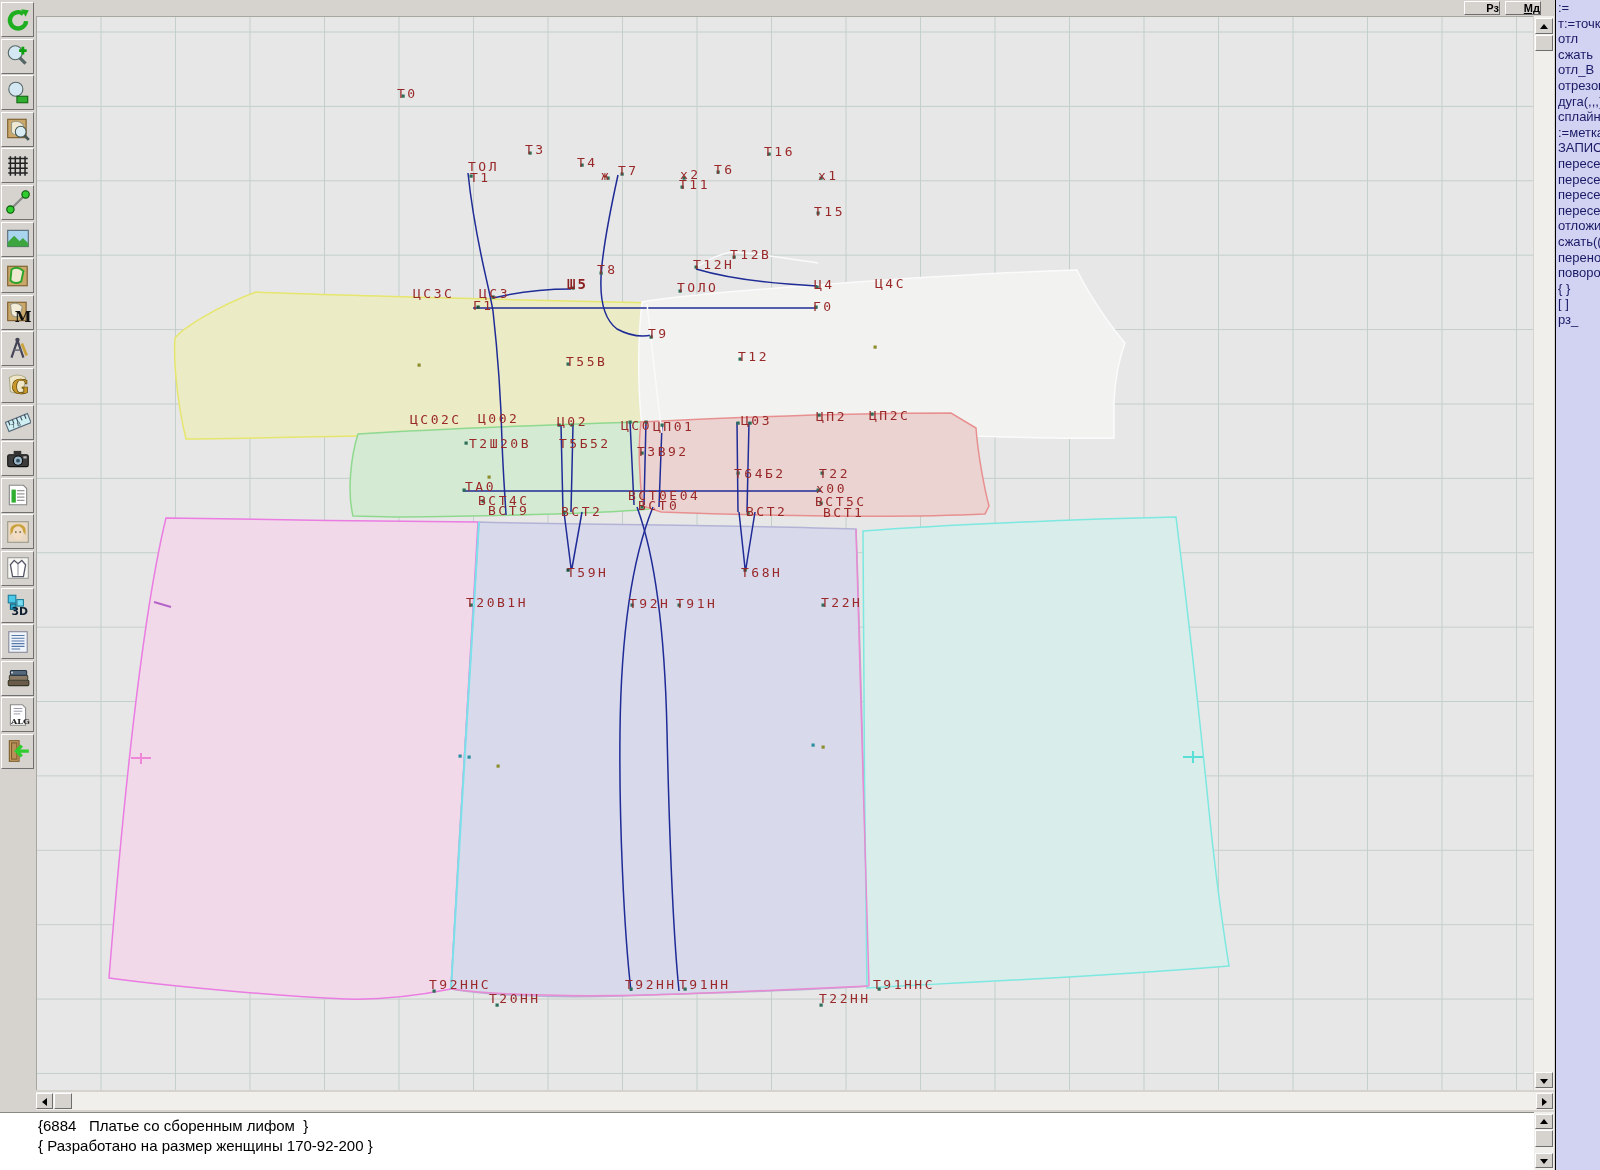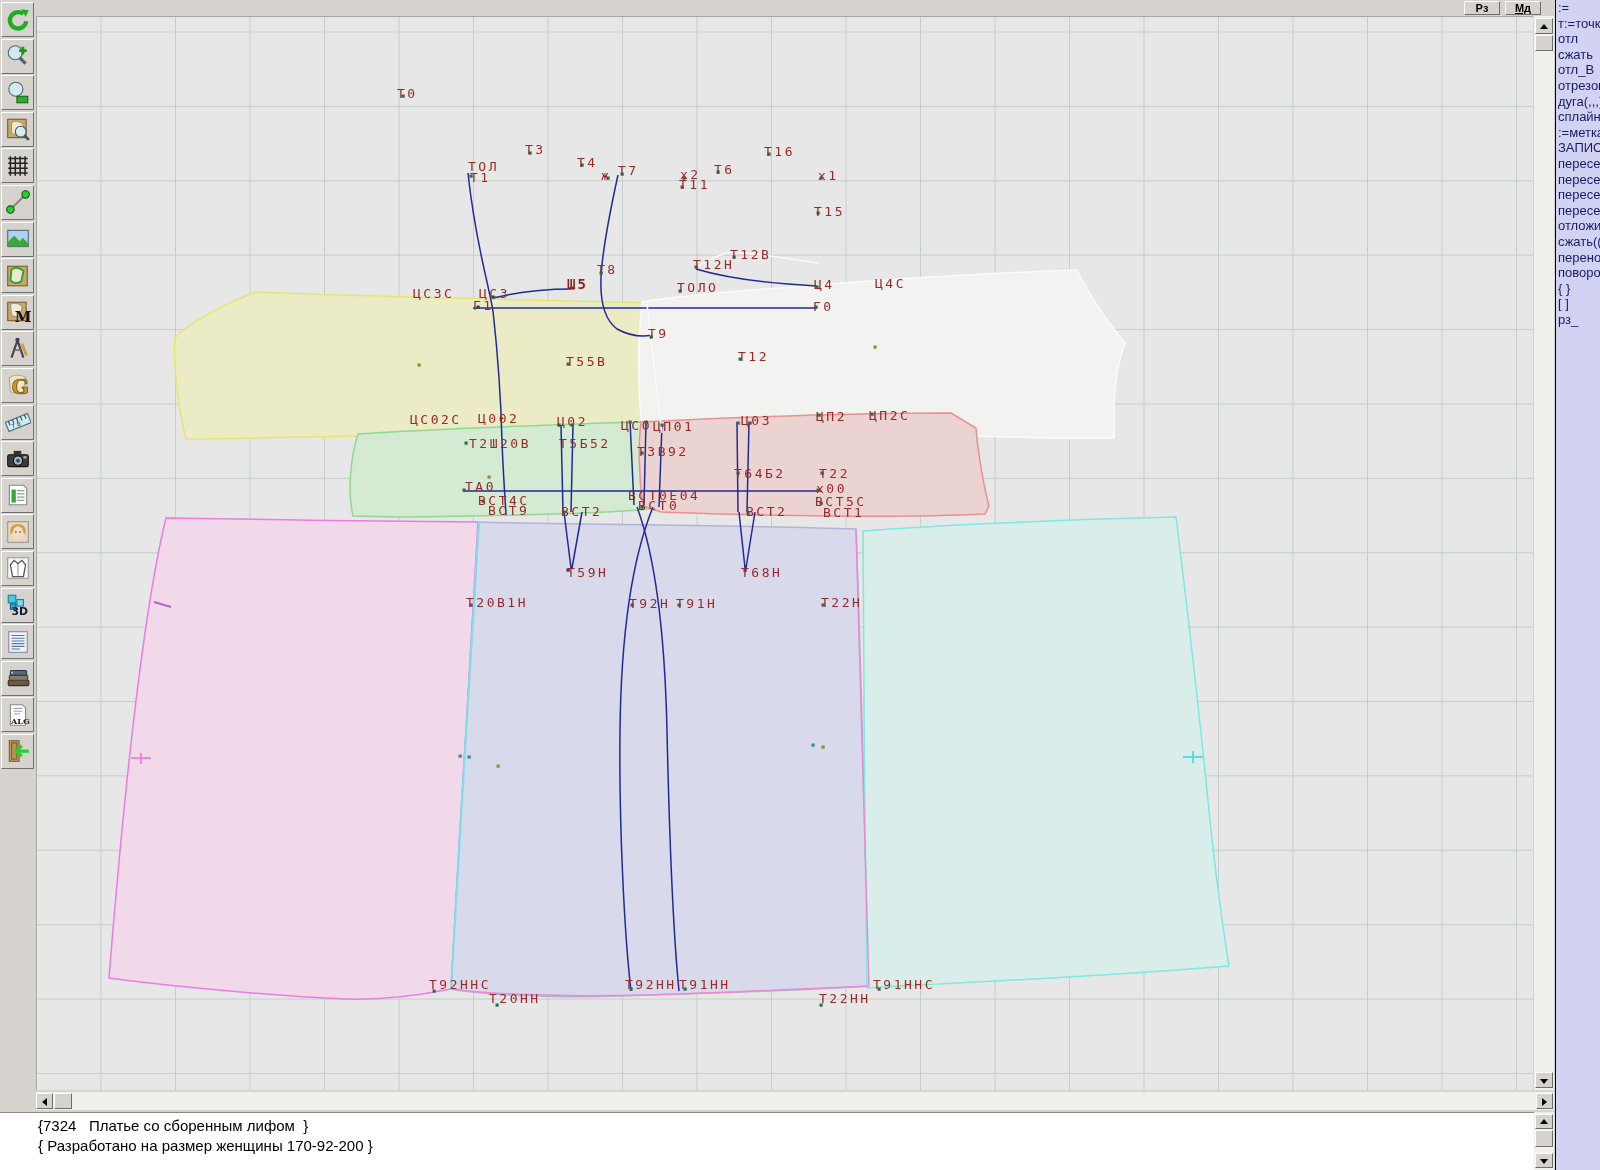"Рз" .tb-btn { text-align: center -> right }
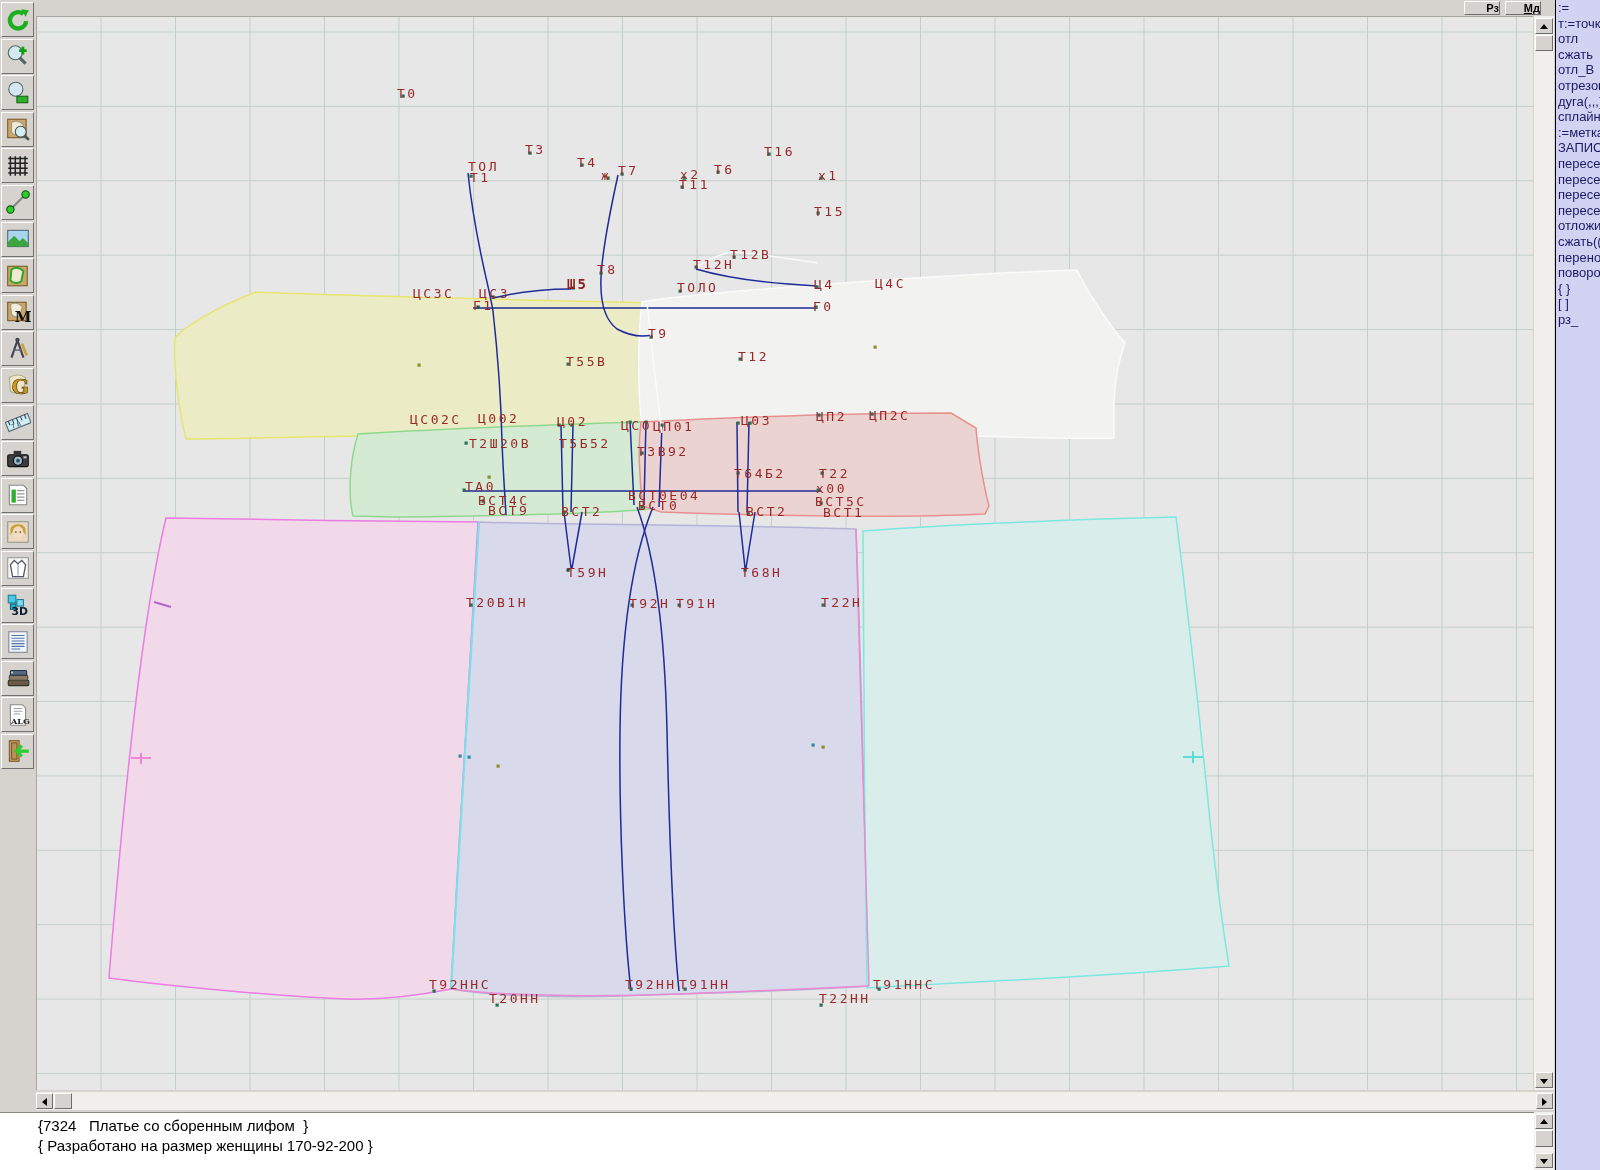"{7324 Платье со сборенным лифом" div.sline { text: 7324 -> 6884 }
